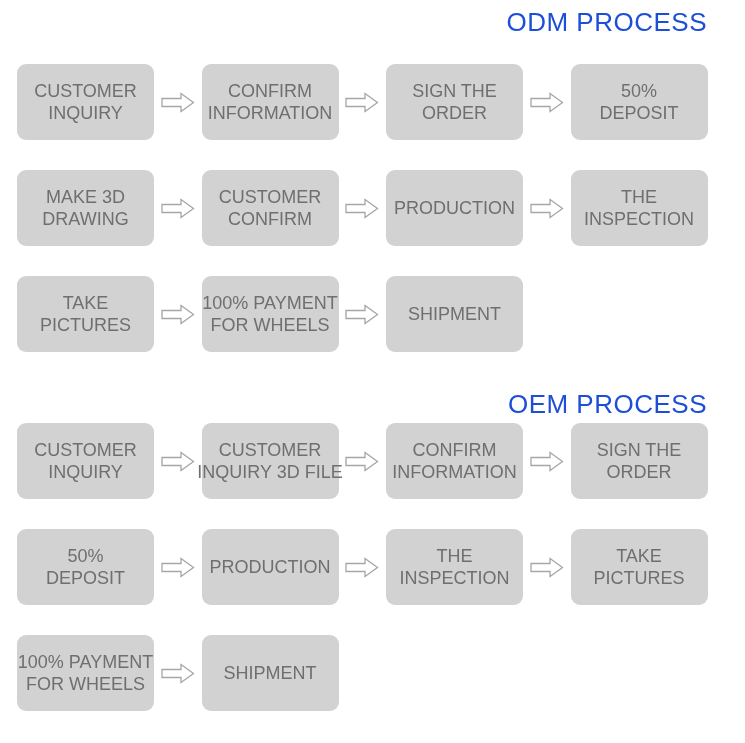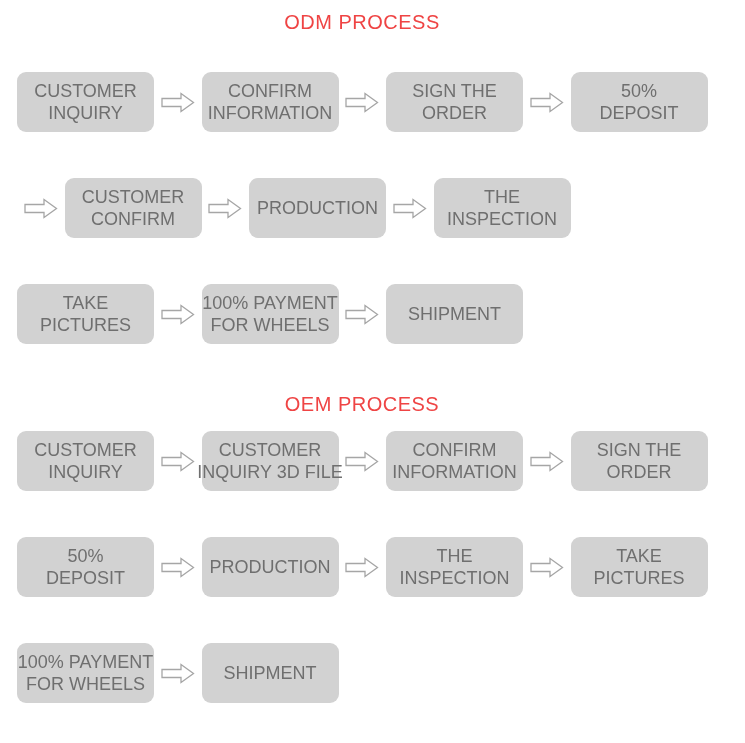"ODM PROCESS" .section-title { color: #ef4444 -> #1d4ed8; font-size: 20px -> 26px; text-align: center -> right }
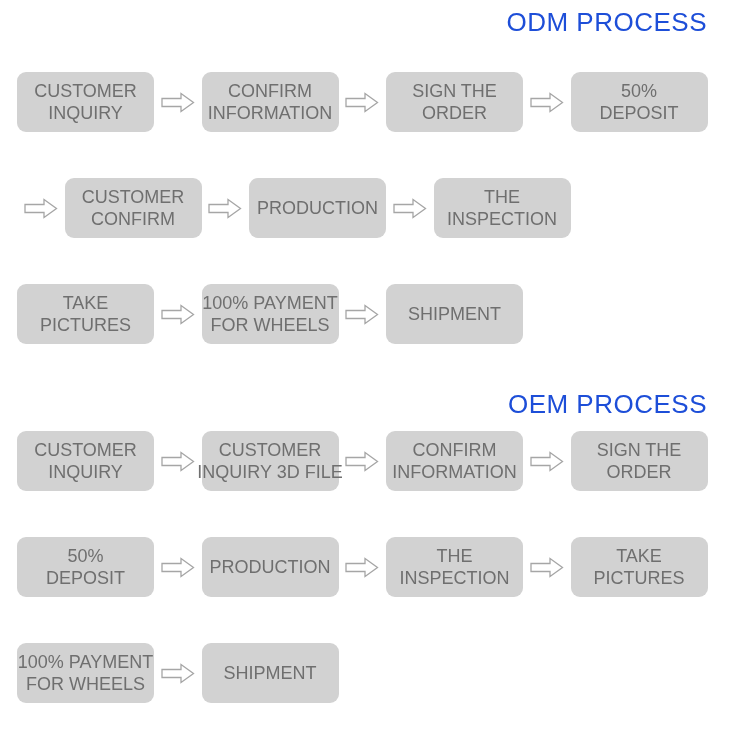"CUSTOMER" .process-step { height: 60px -> 76px }
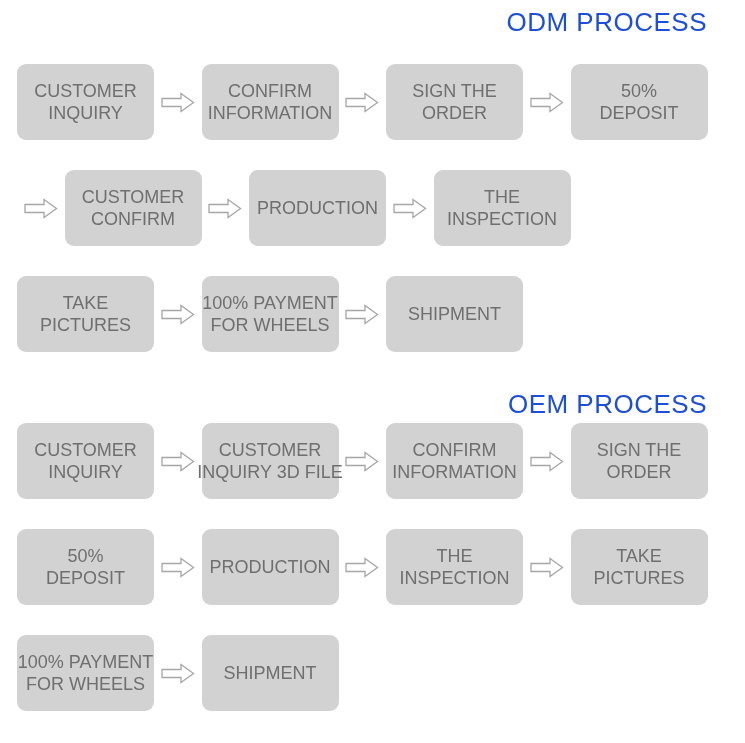"MAKE 3D" div.process-step { html: none -> <div> <div>MAKE 3D</div> <div>DRAWING</div> </div> }
